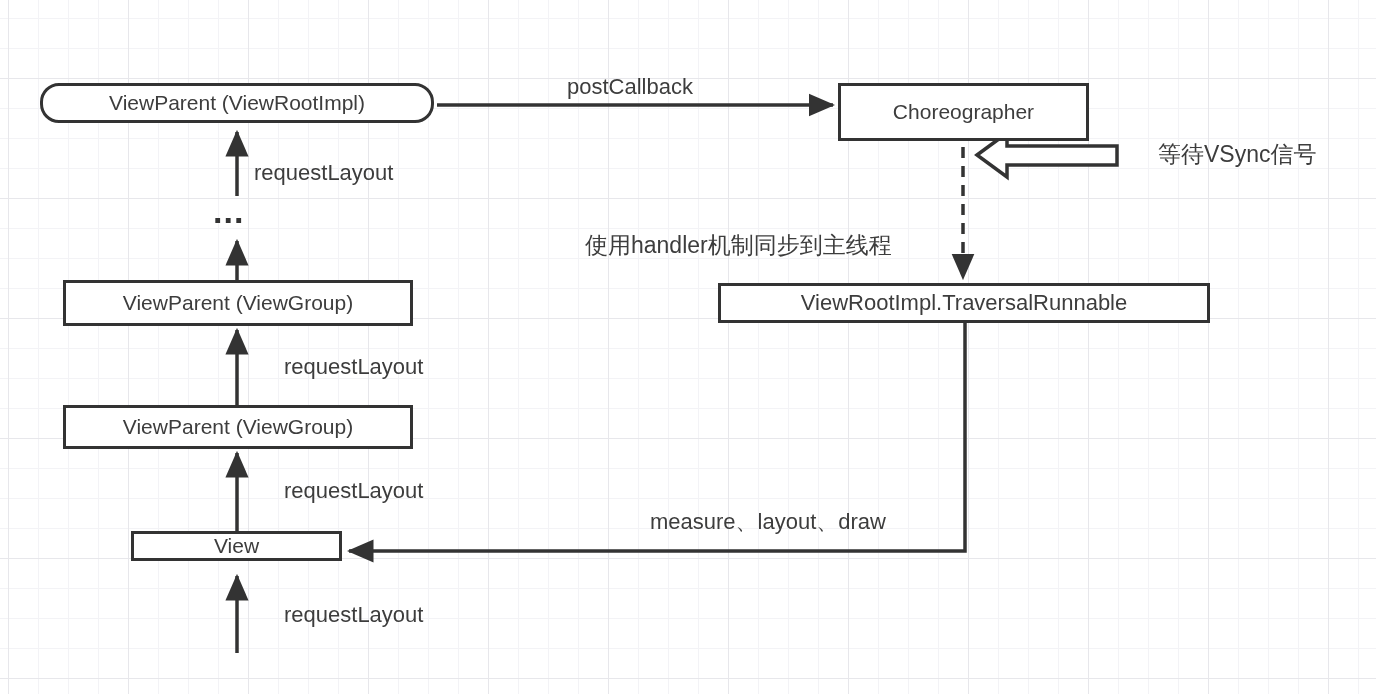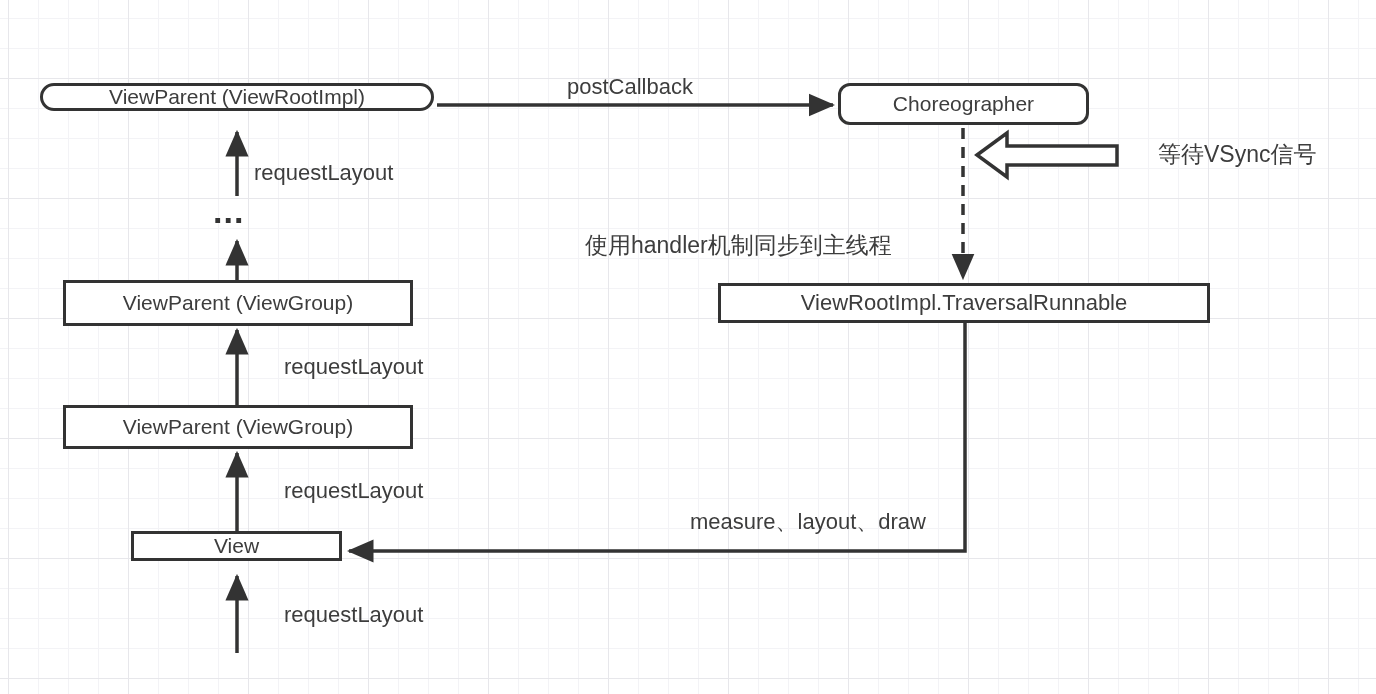"ViewParent (ViewRootImpl)" div.box { height: 28px -> 40px }
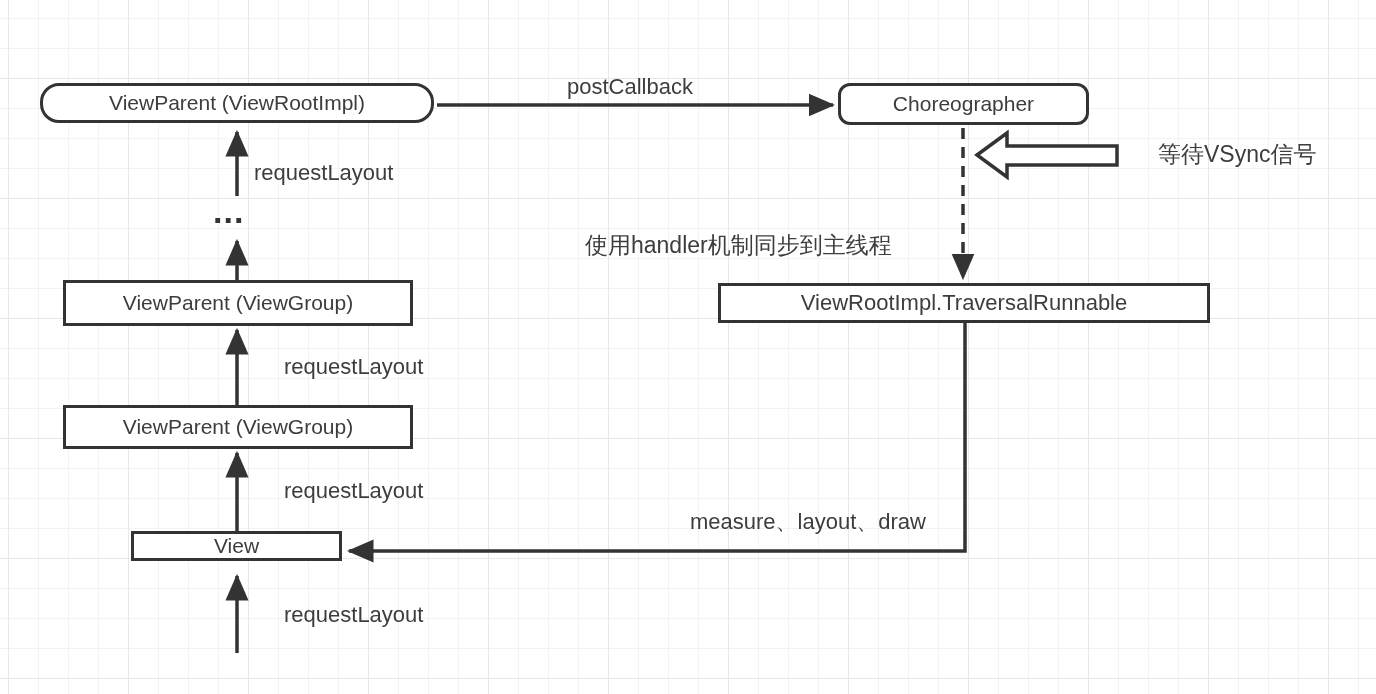"Choreographer" div.box { border-radius: 12px -> none; height: 42px -> 58px }
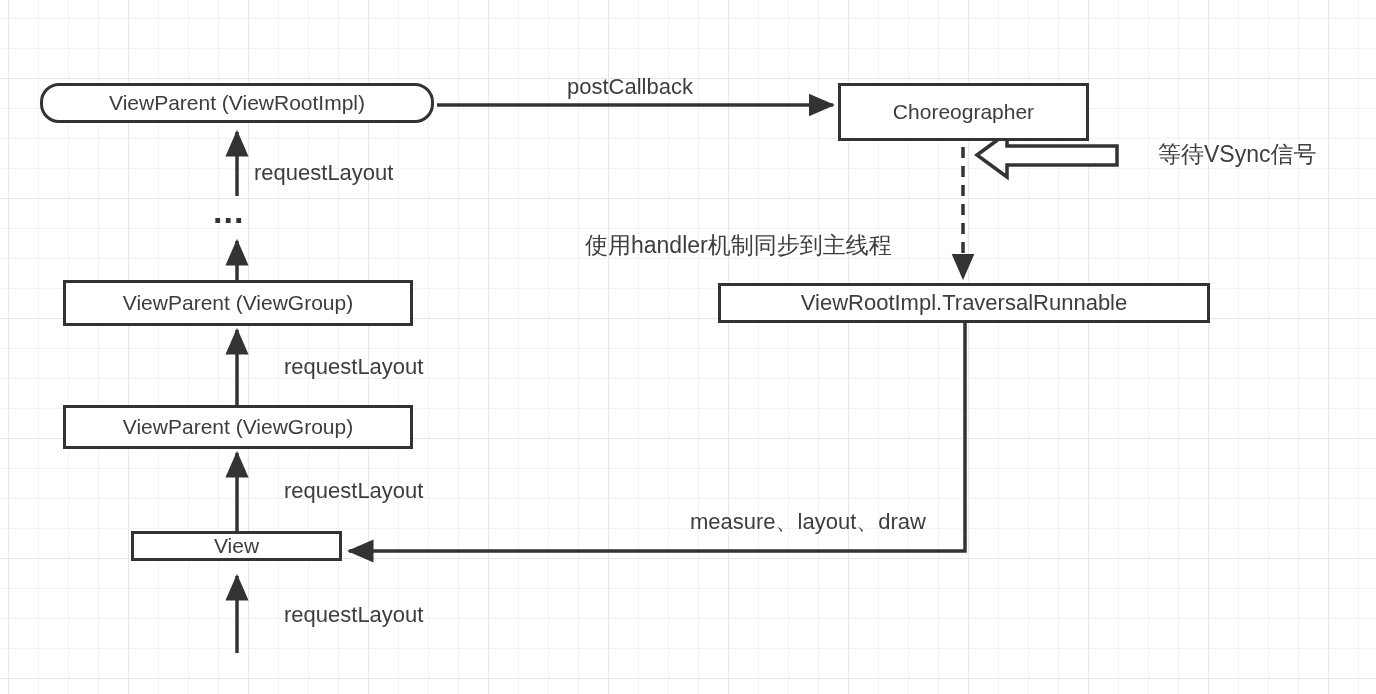"measure、layout、draw" div.lbl { margin-left: 40px -> none }
